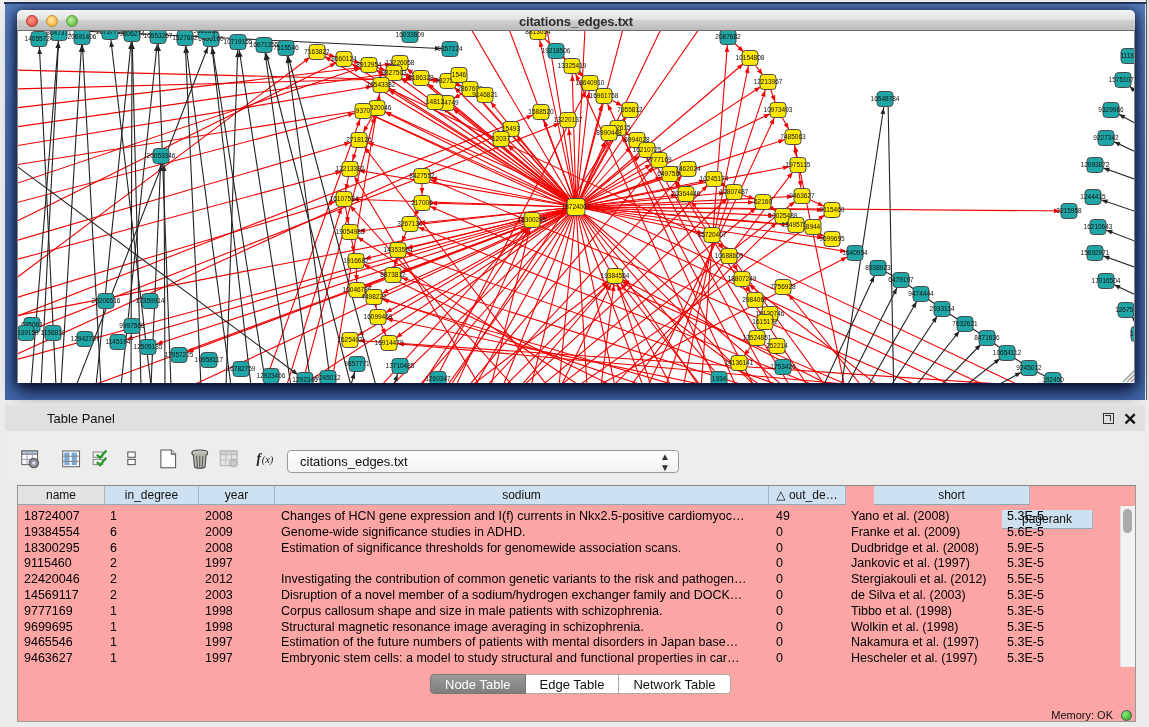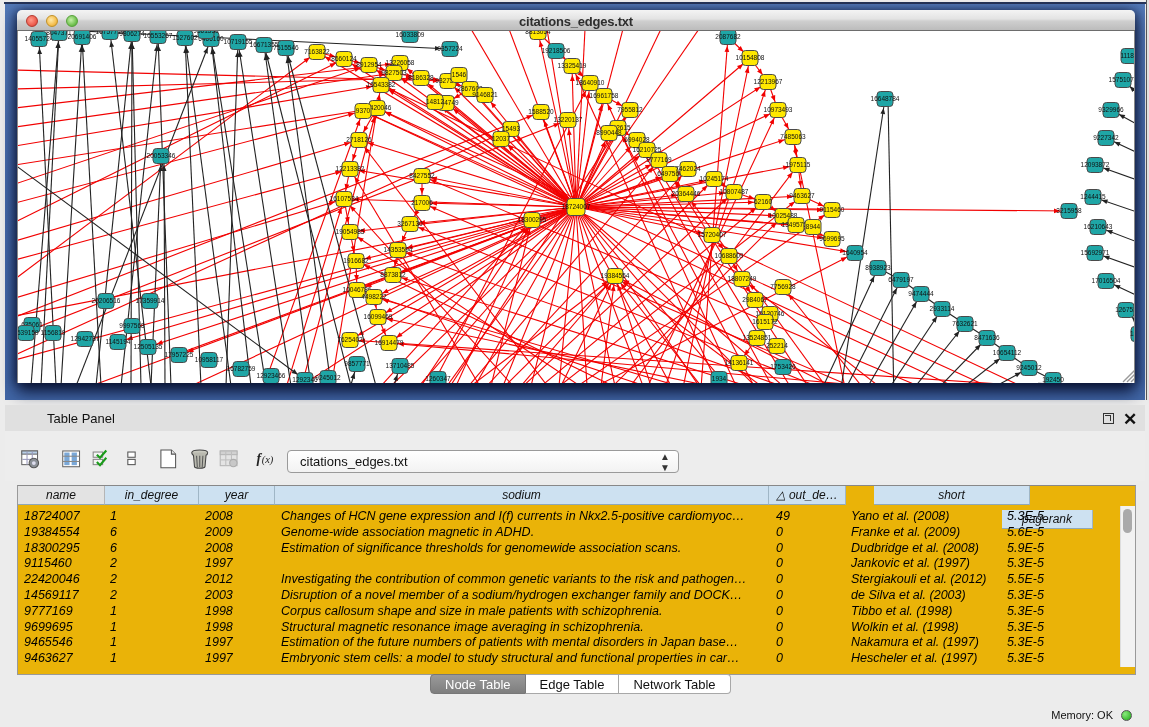"name" .tablebox { background: #eab308 -> #fca5a5; font-style: italic -> none; height: 190px -> 237px }
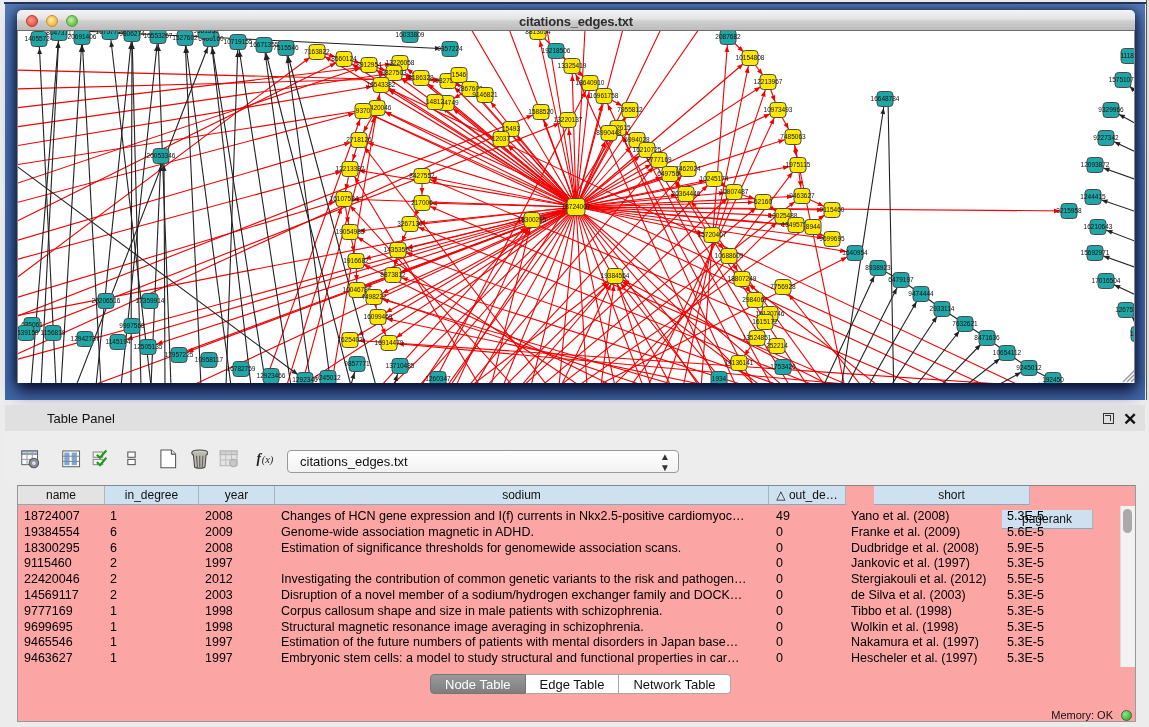"Genome-wide association magnetic in" div.c { text: association magnetic -> significance studies }
